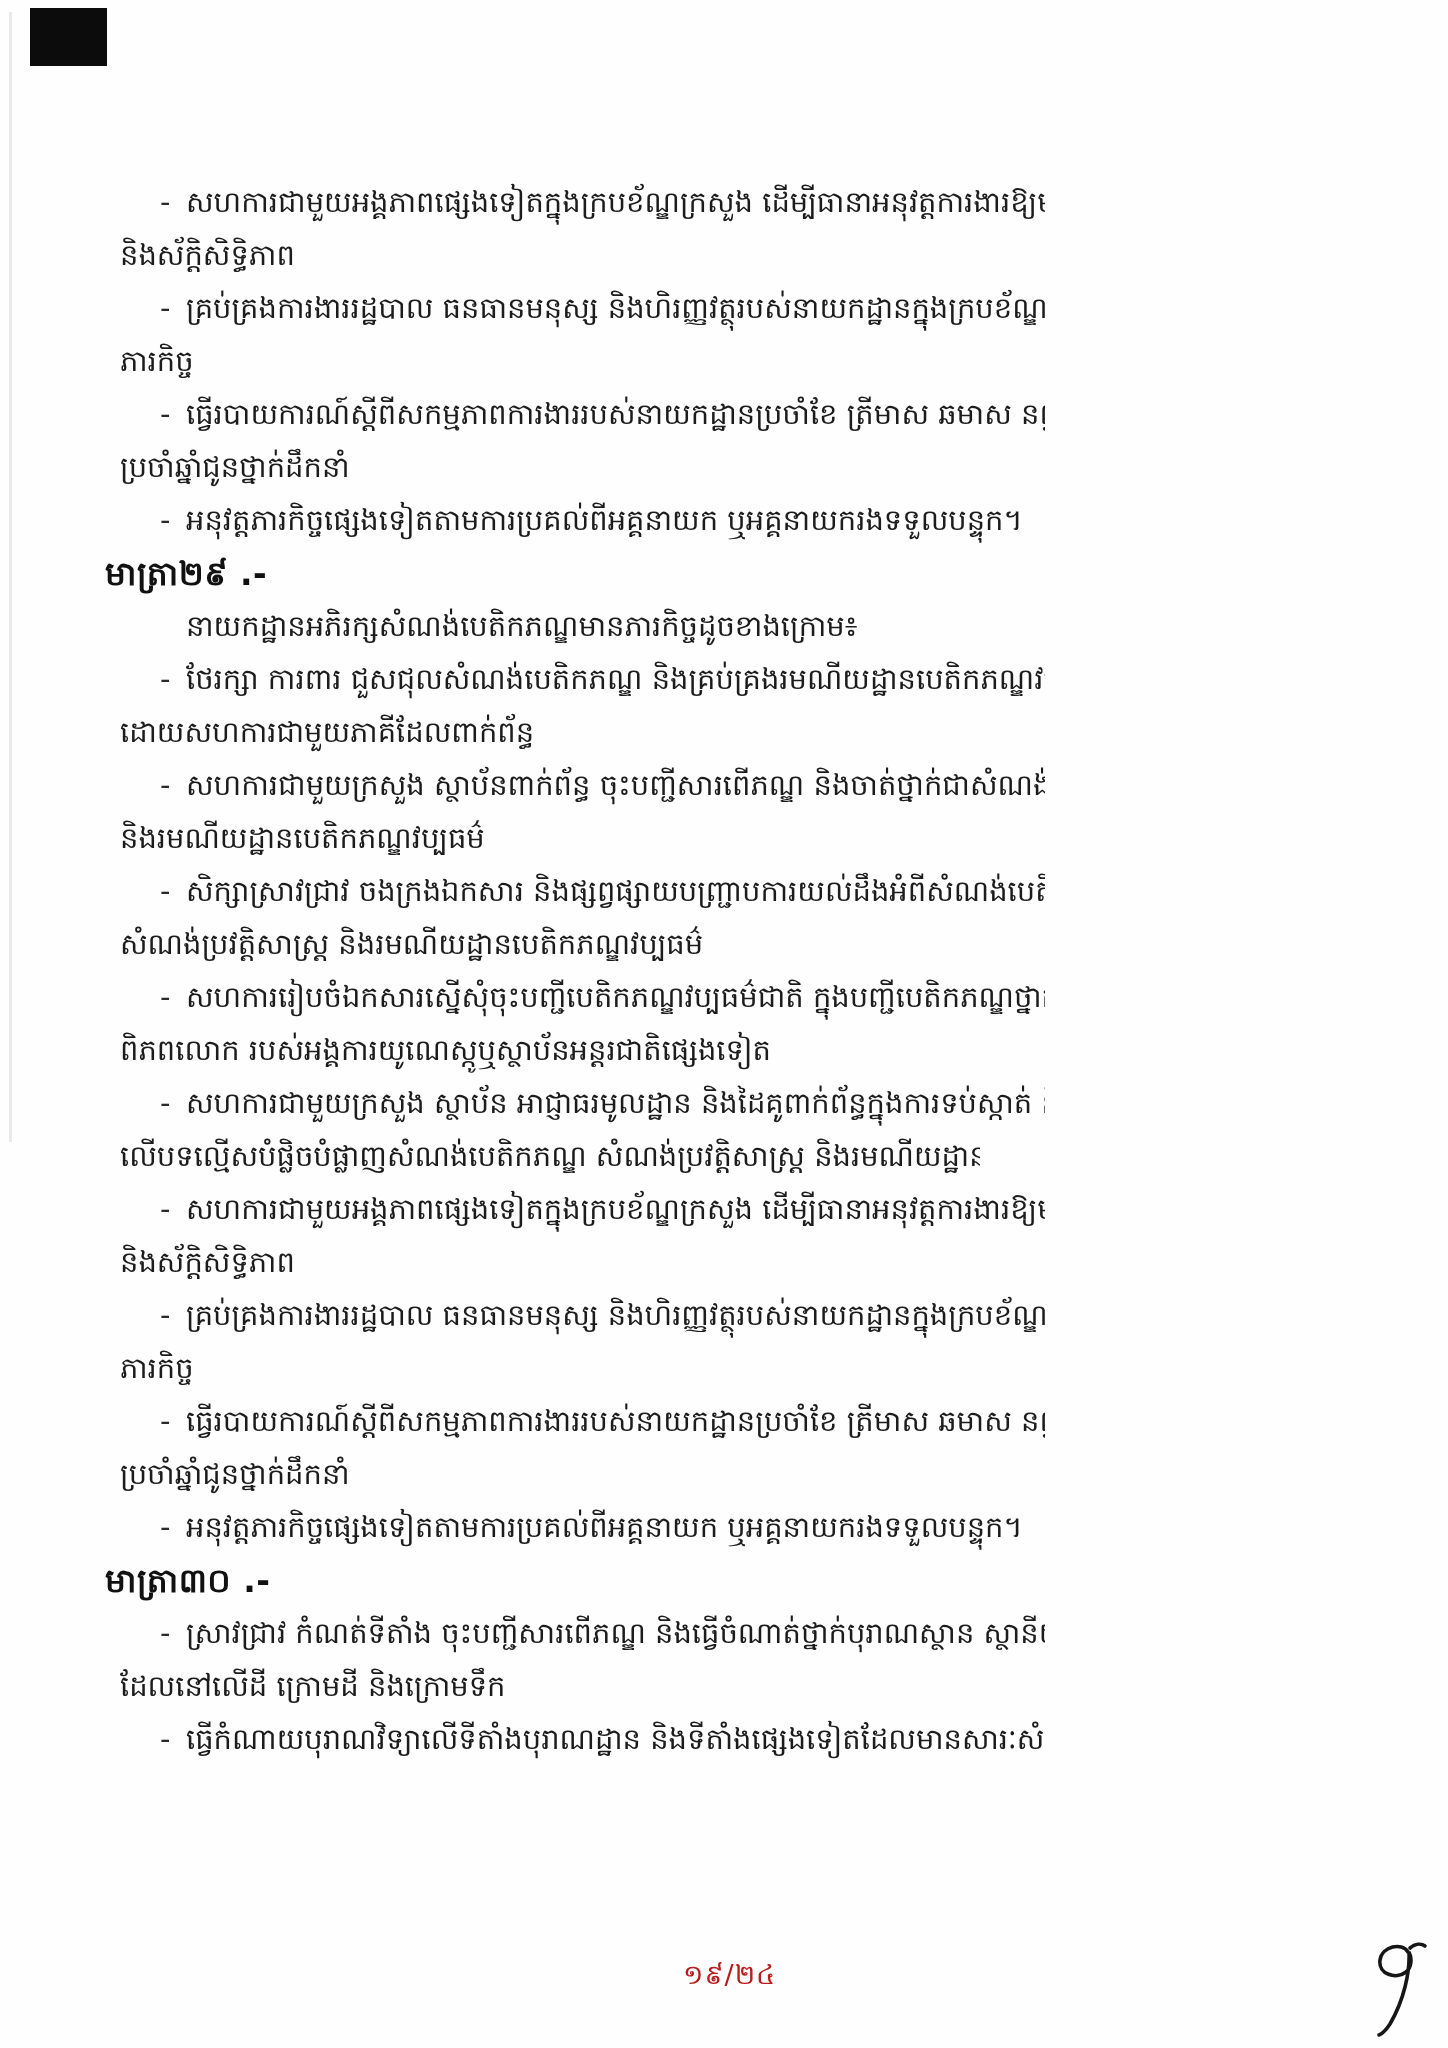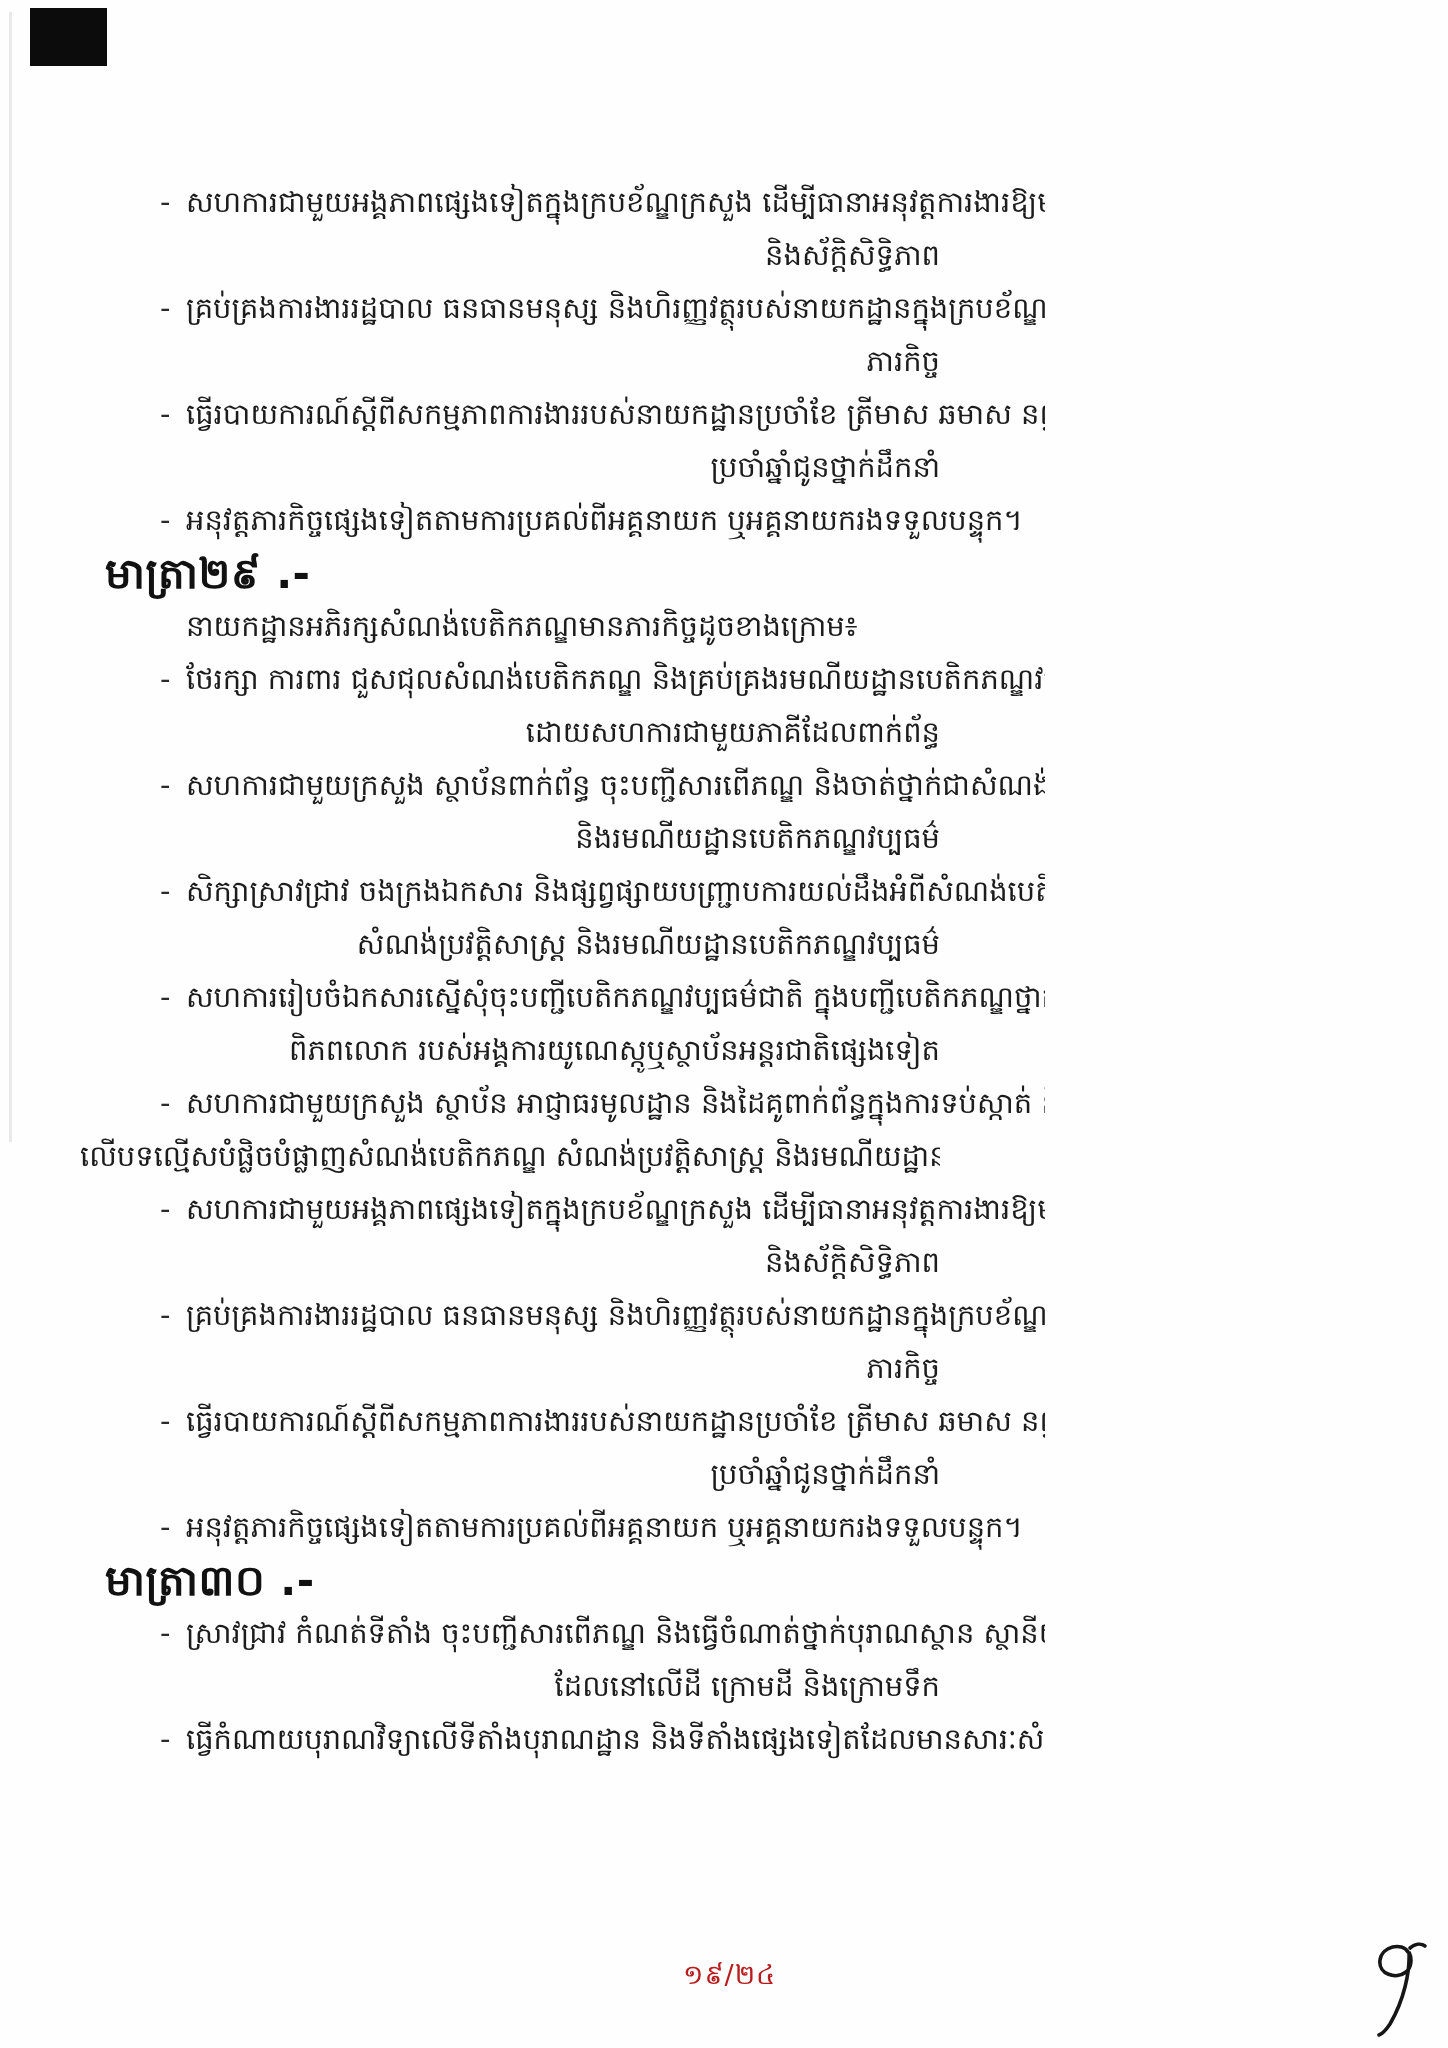"និងស័ក្តិសិទ្ធិភាព" .line.cont { padding-left: 80px -> 120px; text-align: right -> none }
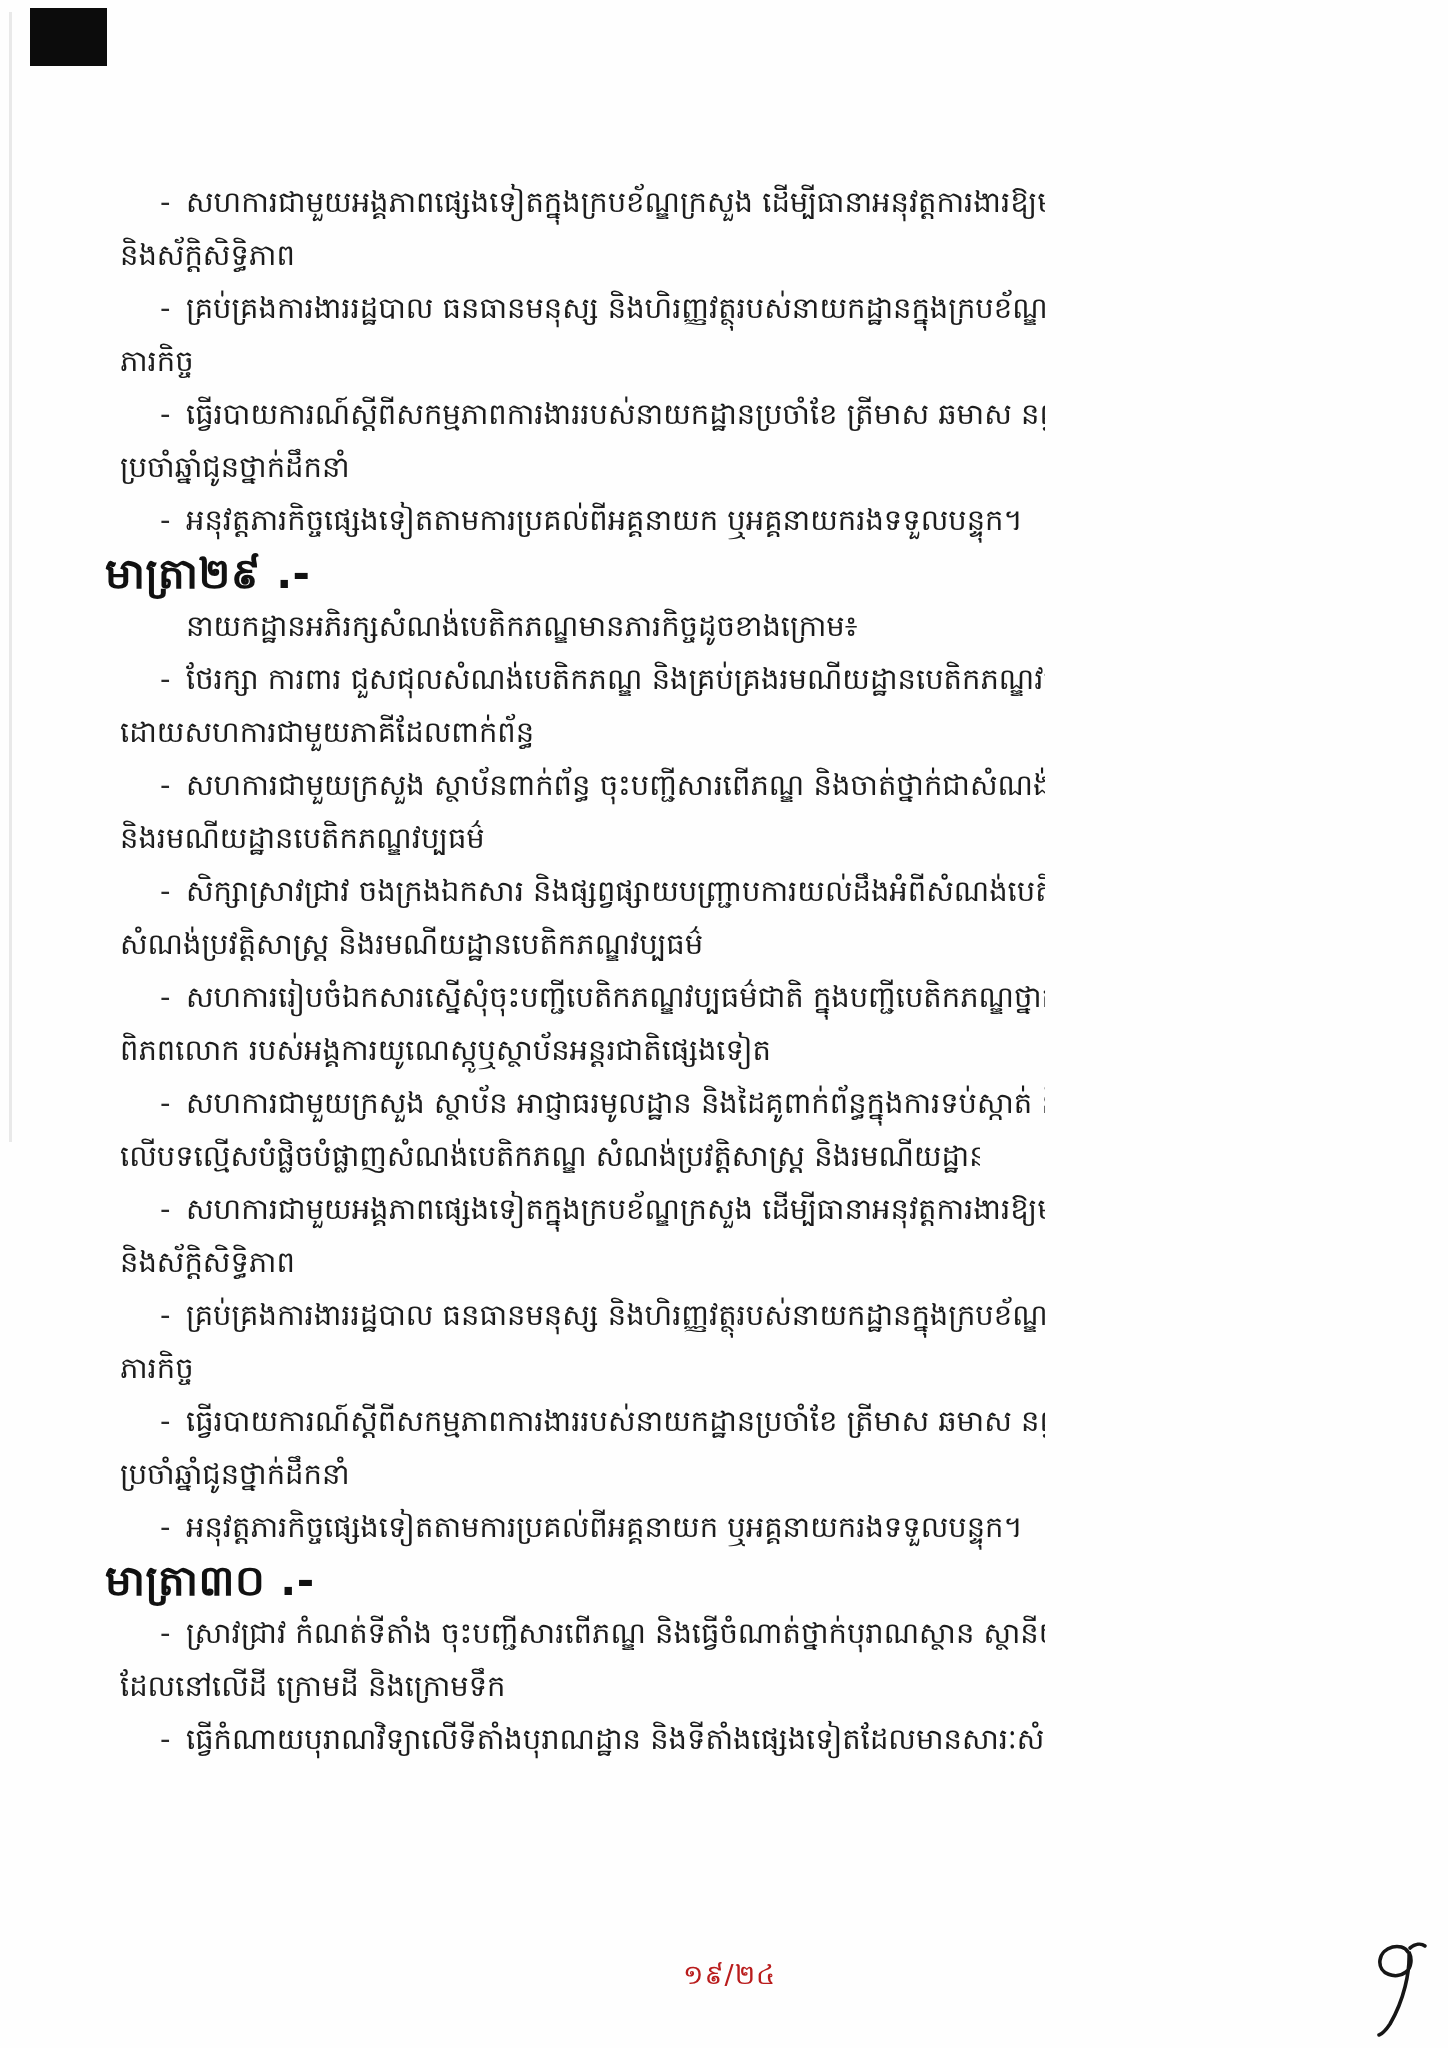"មាត្រា២៩ .-" .line.heading { font-size: 42px -> 33px }
